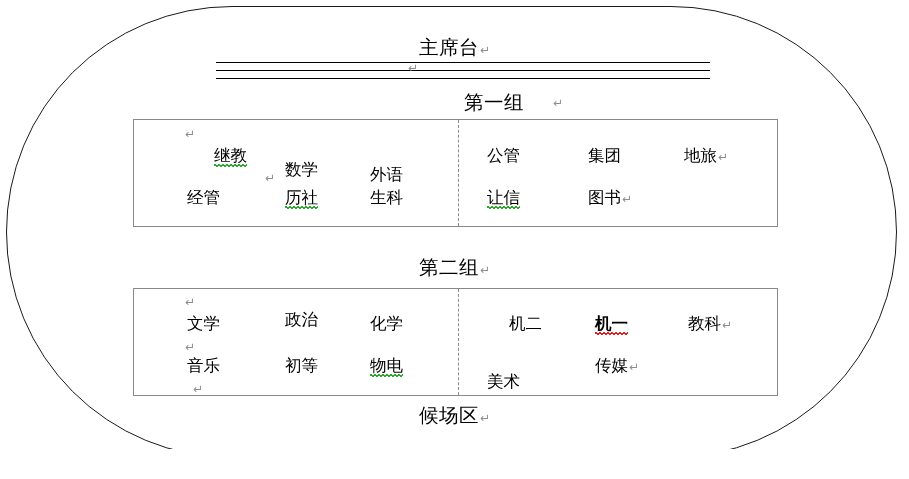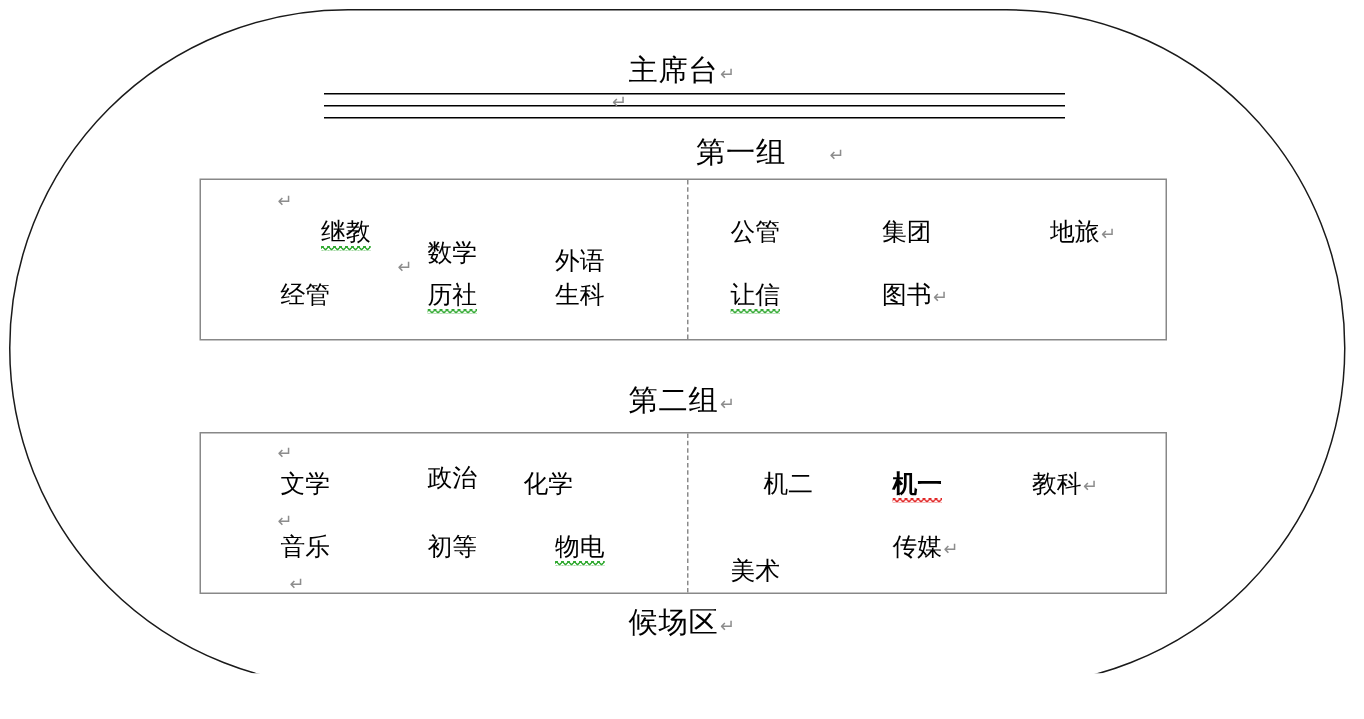"地旅↵" div.cell { margin-left: 16px -> none }
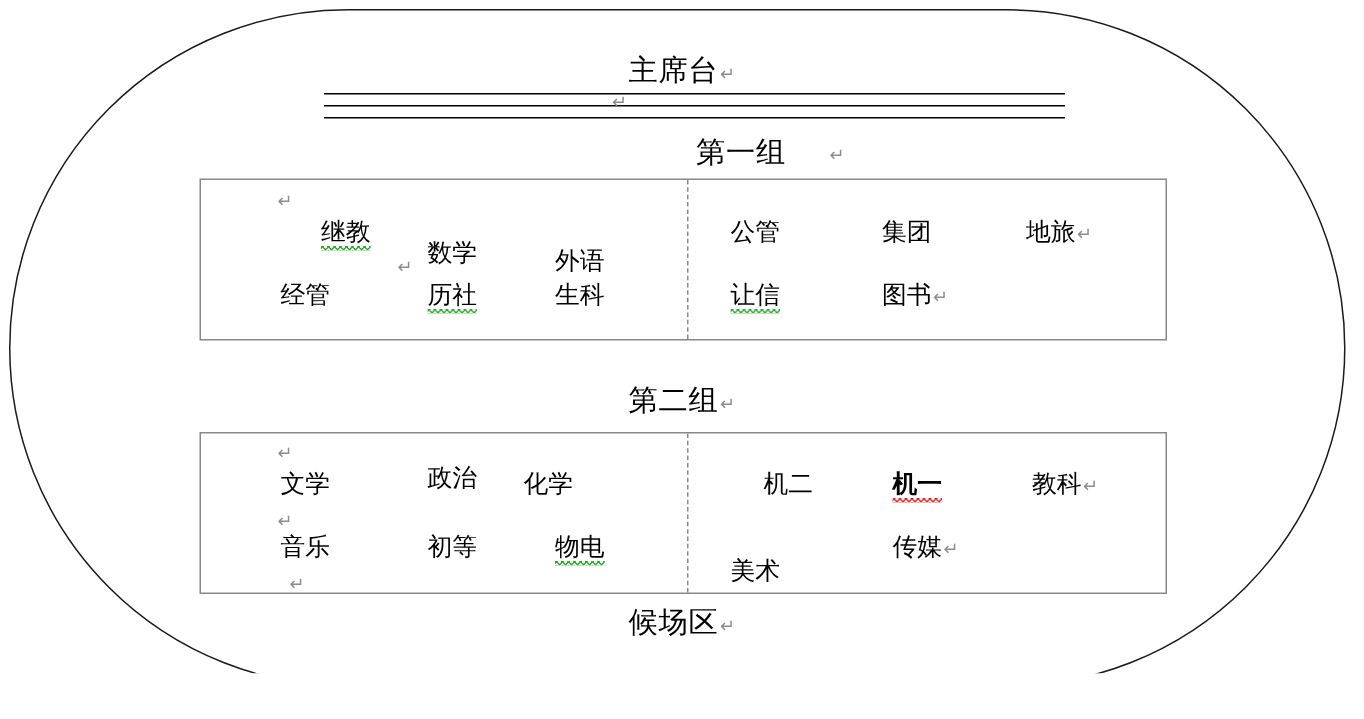"化学" div.cell { left: 349px -> 370px }
